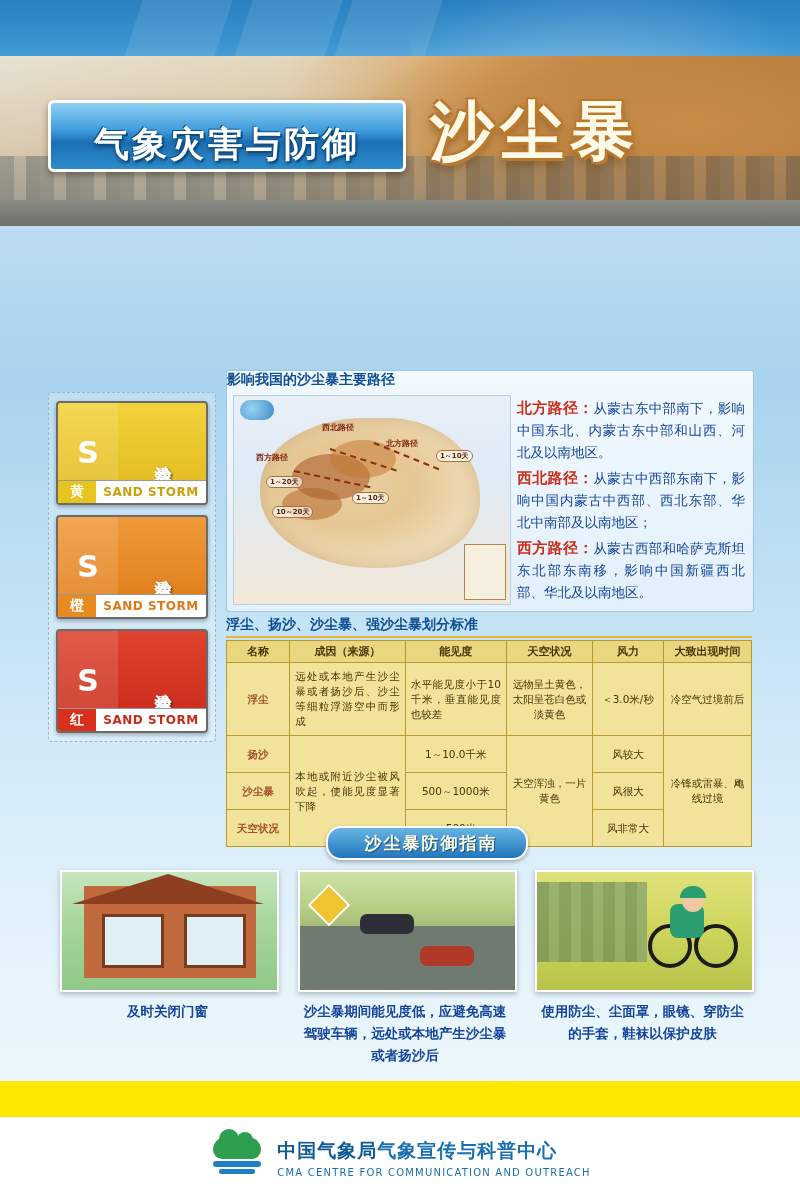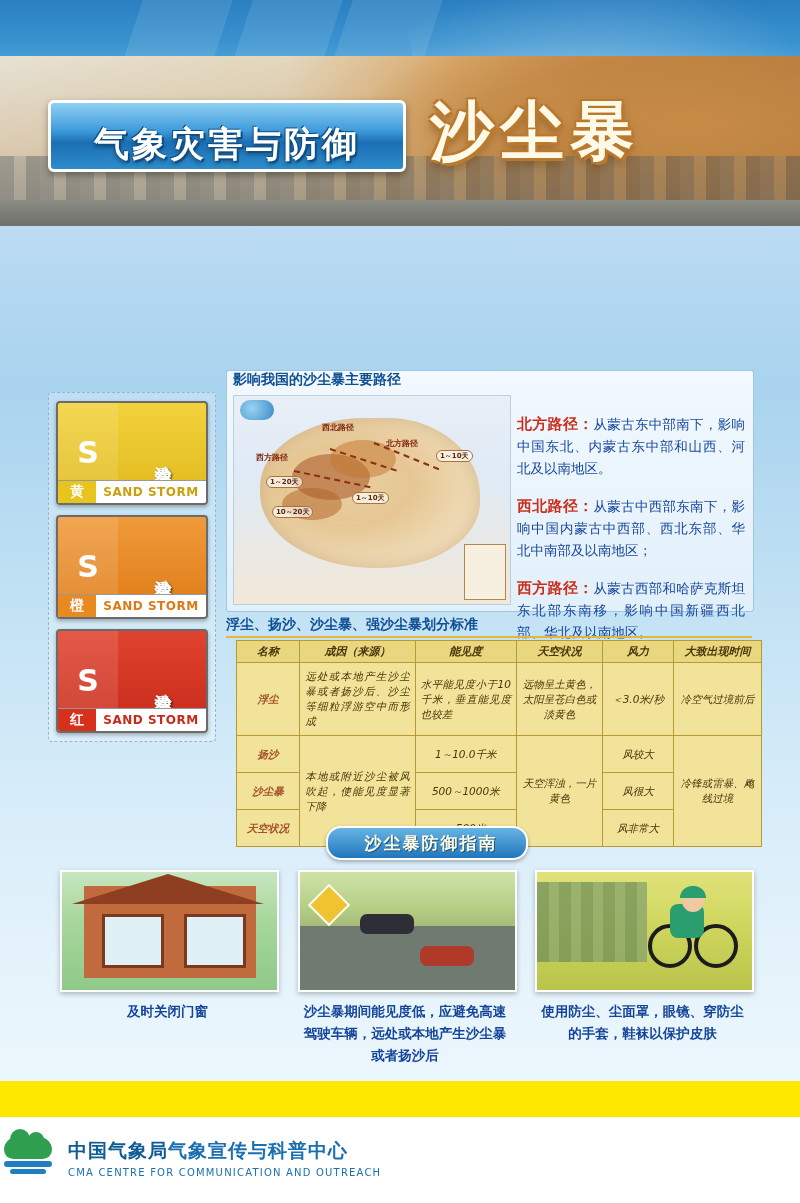"影响我国的沙尘暴主要路径" .mapcard .hd { padding-left: 6px -> none }
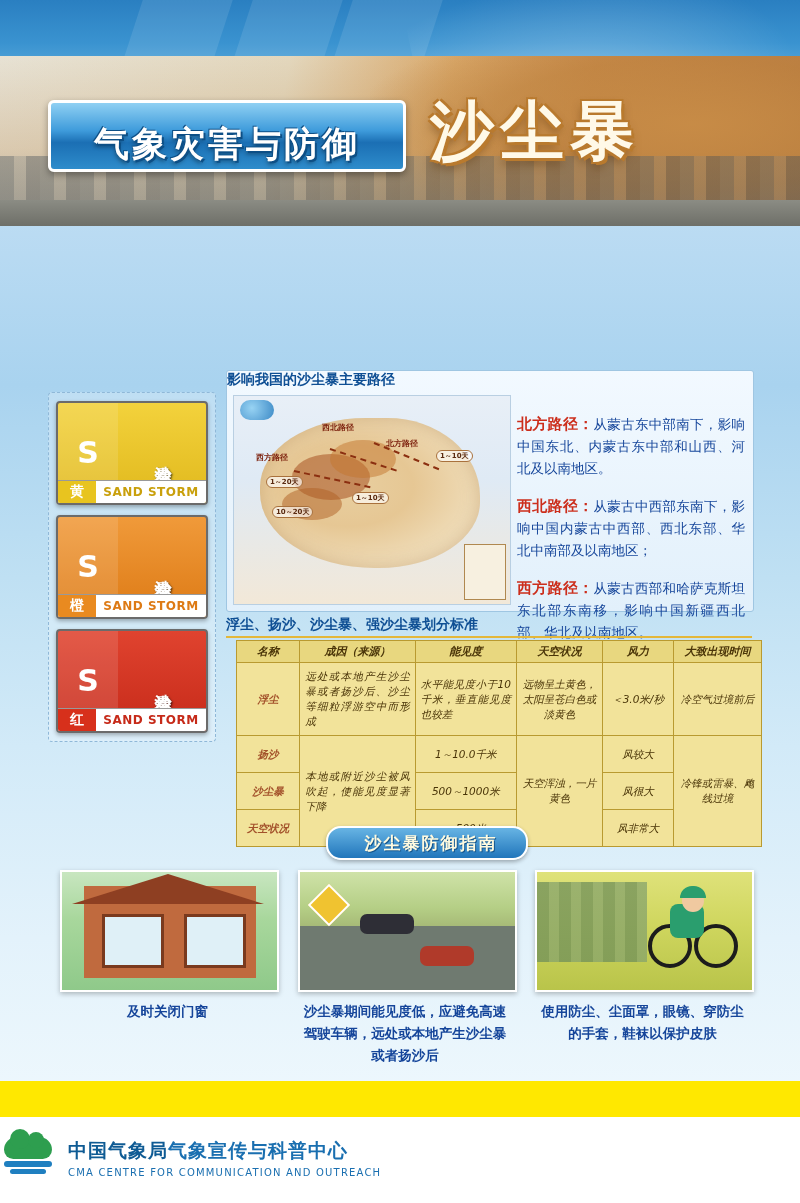"北方路径：从蒙古东中部南下，影响中国东北、内蒙古东中部和山西、河北及以南地区。" .routes p { margin: 16px 0 4px 0 -> 0 0 4px 0 }
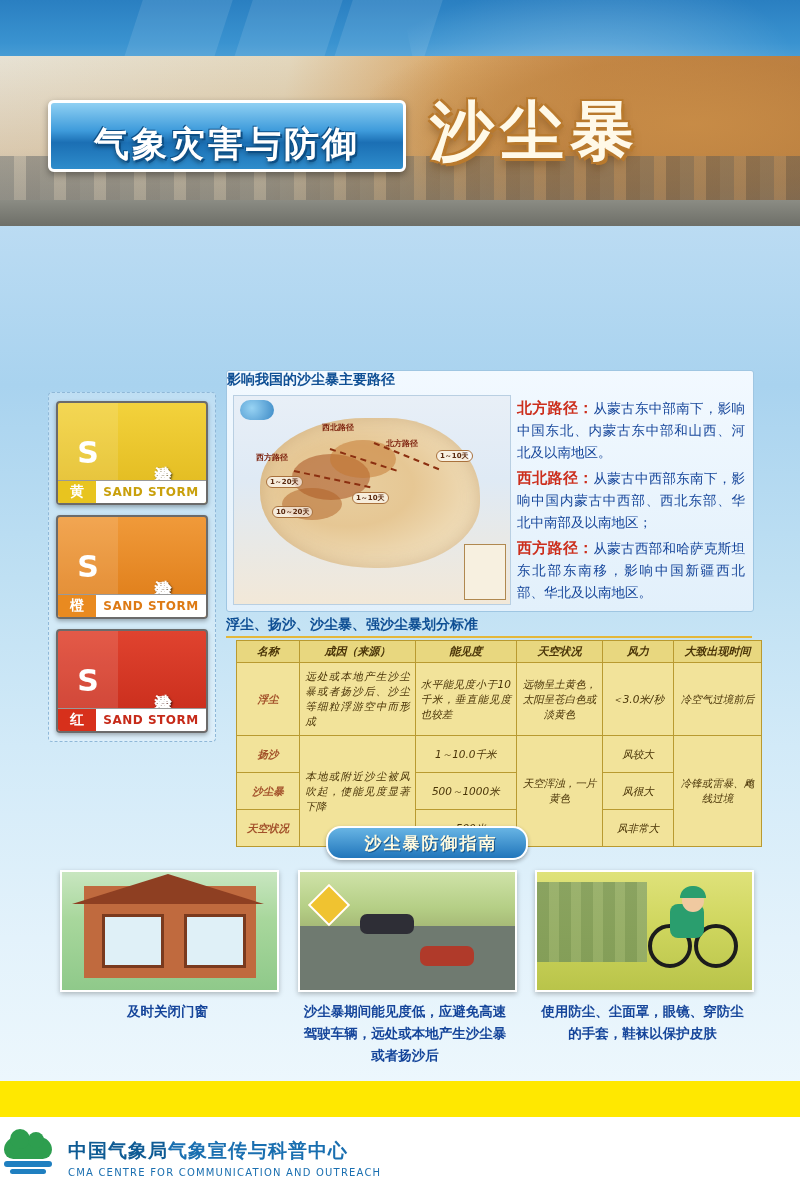"名称" table.grid { font-style: italic -> none; left: 236px -> 226px }
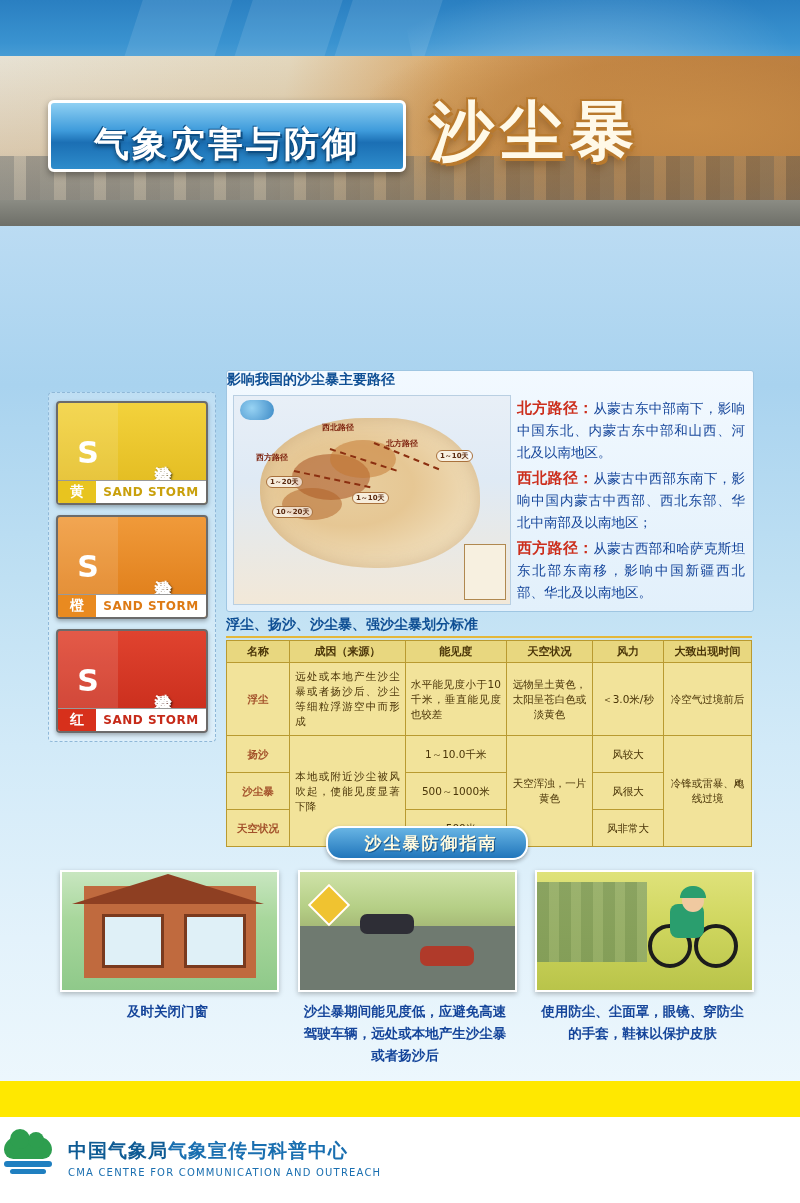"中国气象局气象宣传与科普中心" .foot { justify-content: none -> center }
